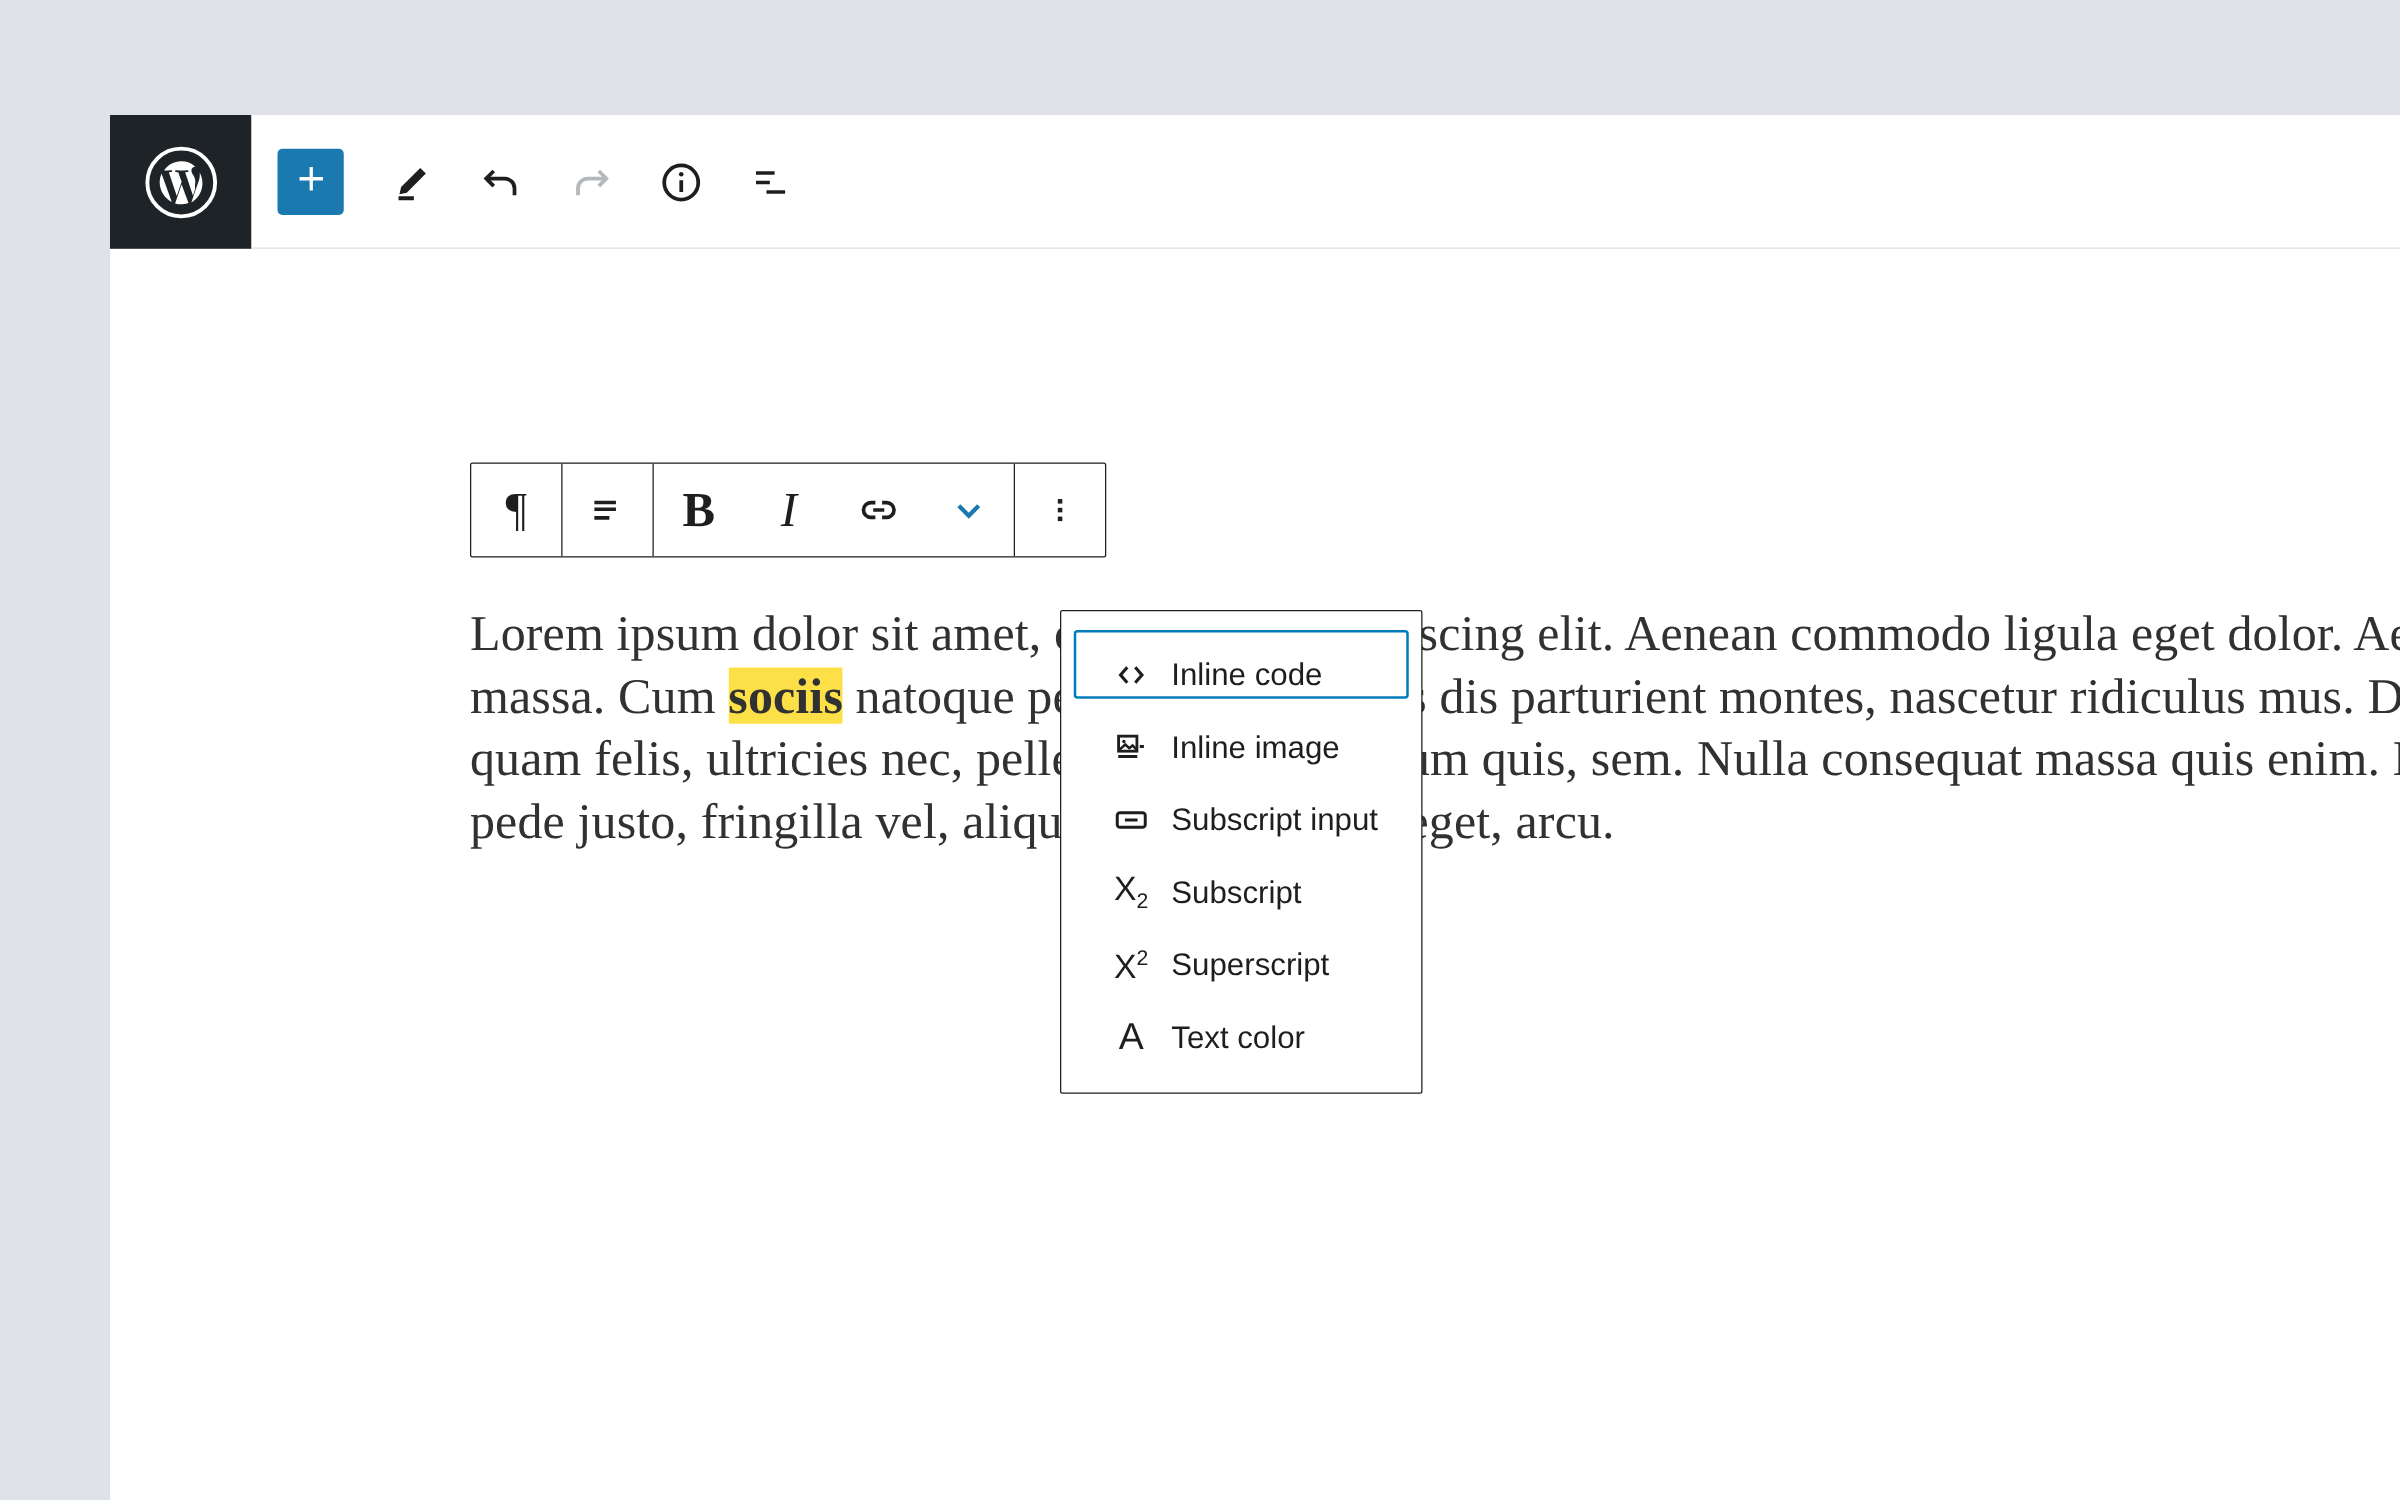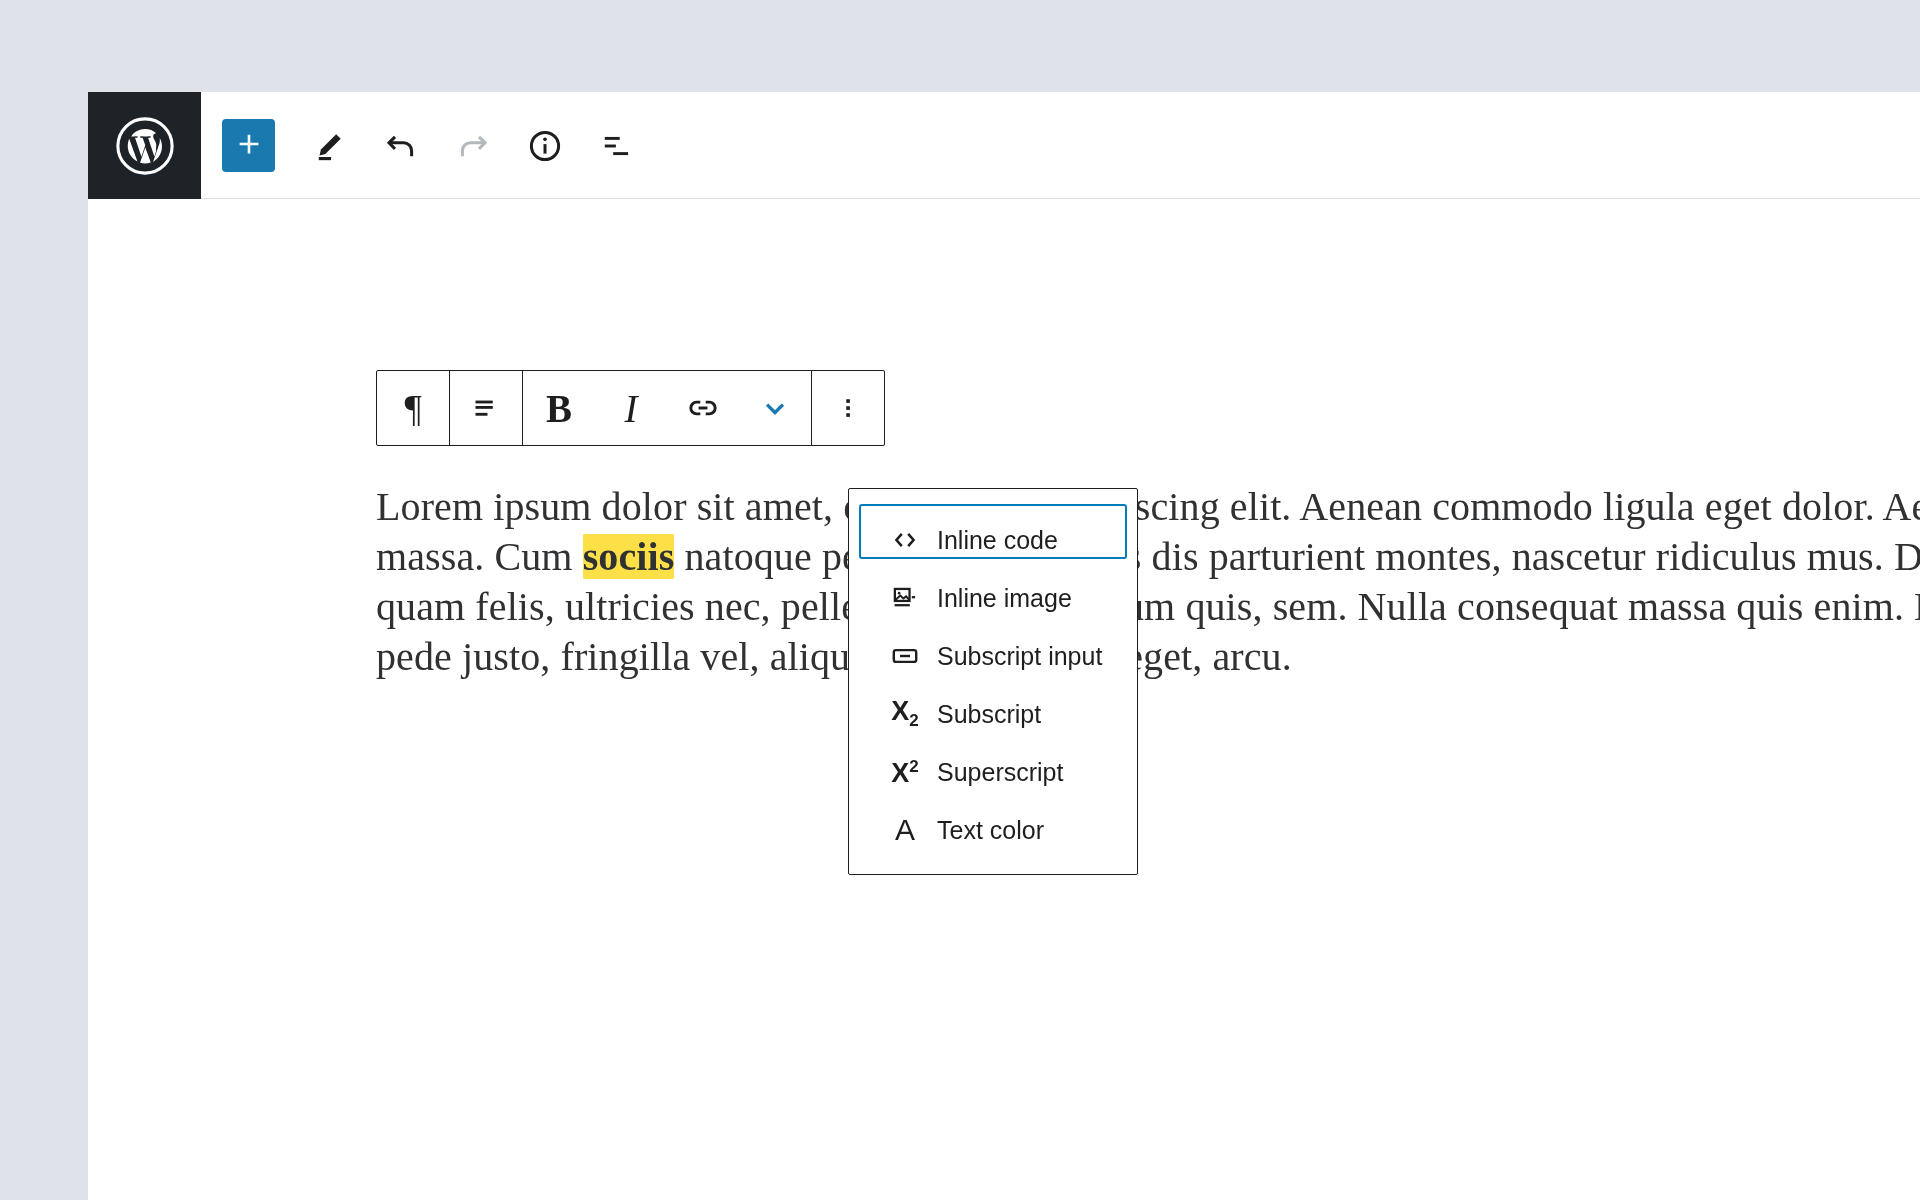"X2" .glyph-sub, .glyph-sup { font-weight: 700 -> 400 }
